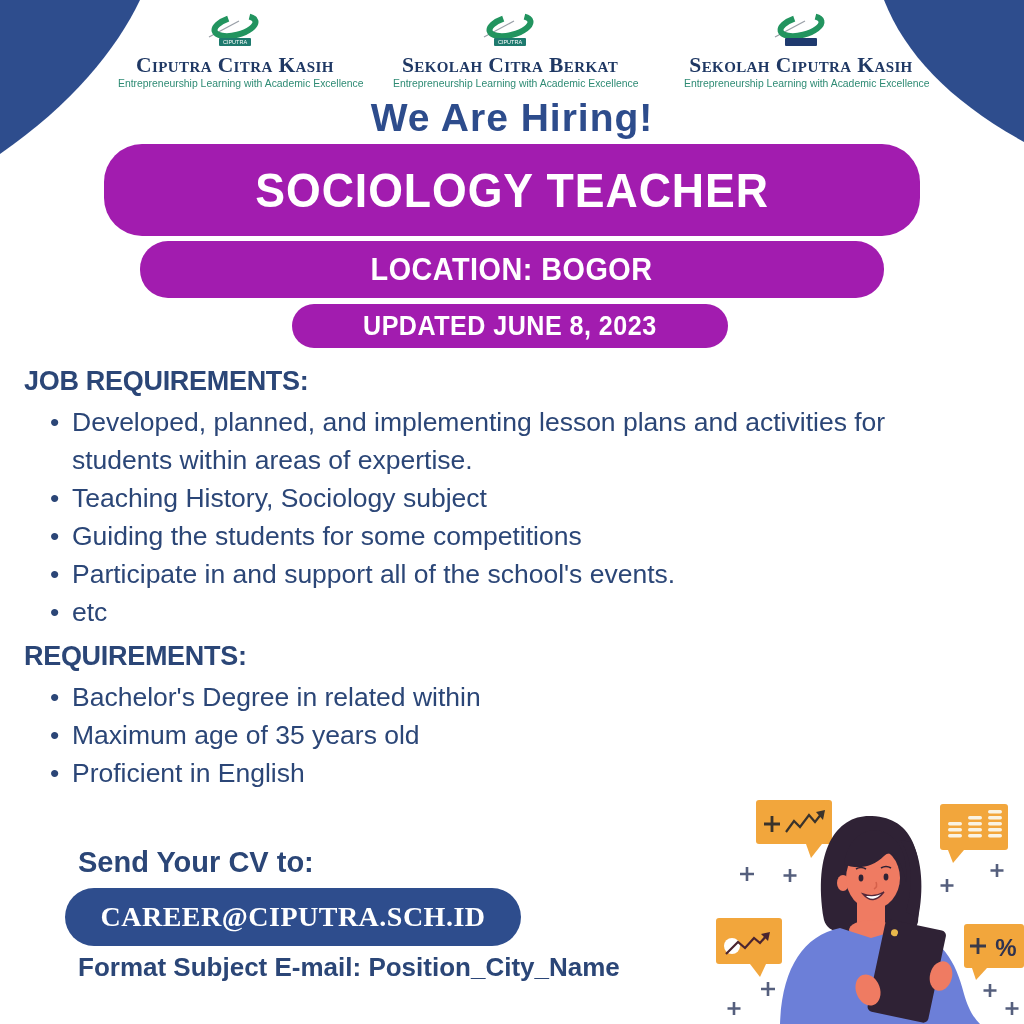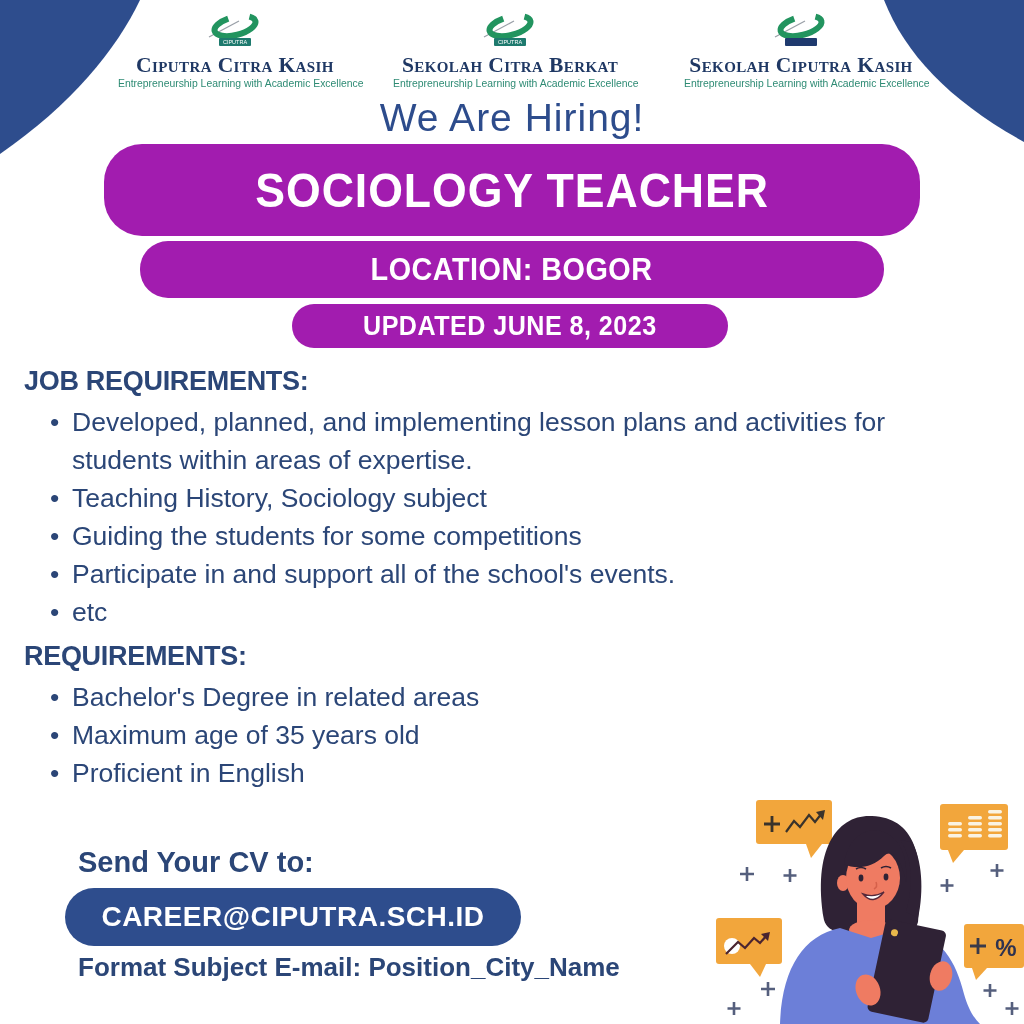"We Are Hiring!" .hiring-title { font-weight: 400 -> 700 }
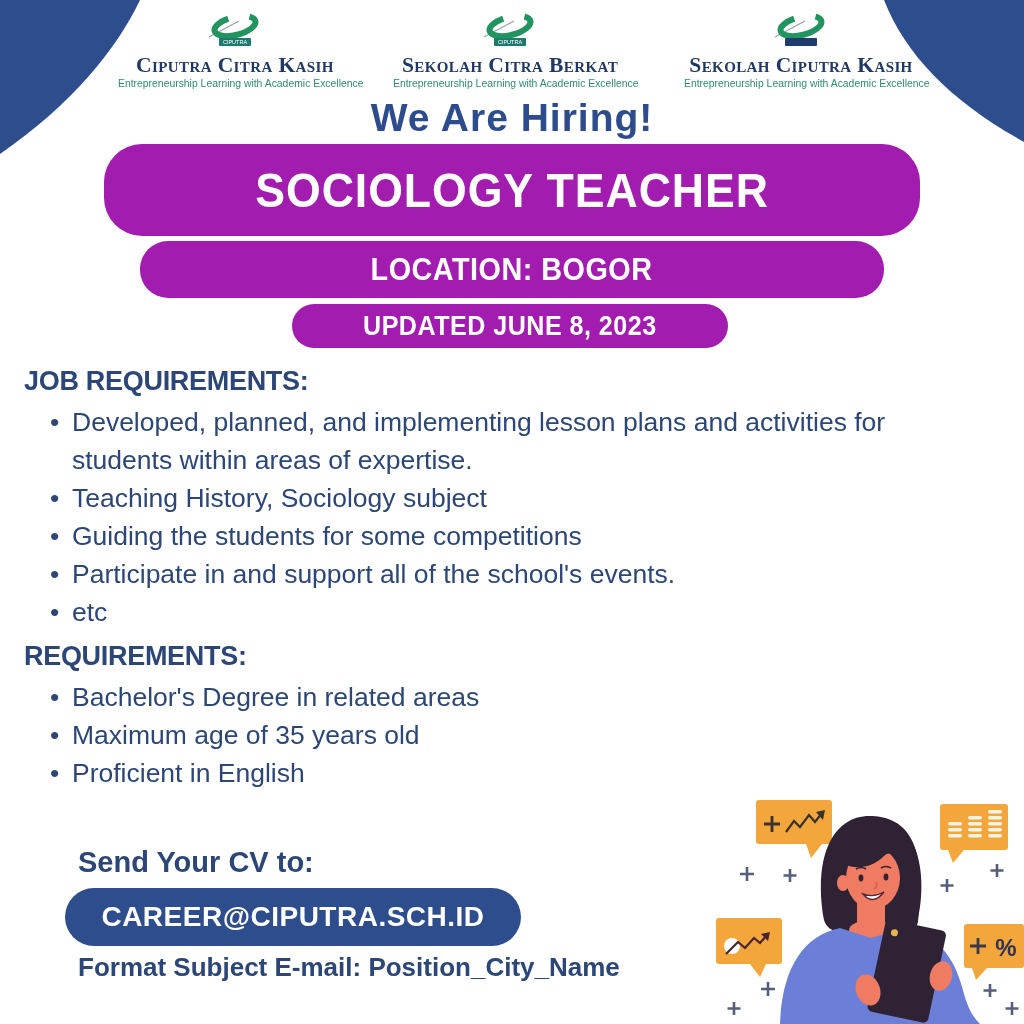"Bachelor's Degree in related areas" li { text: areas -> within }
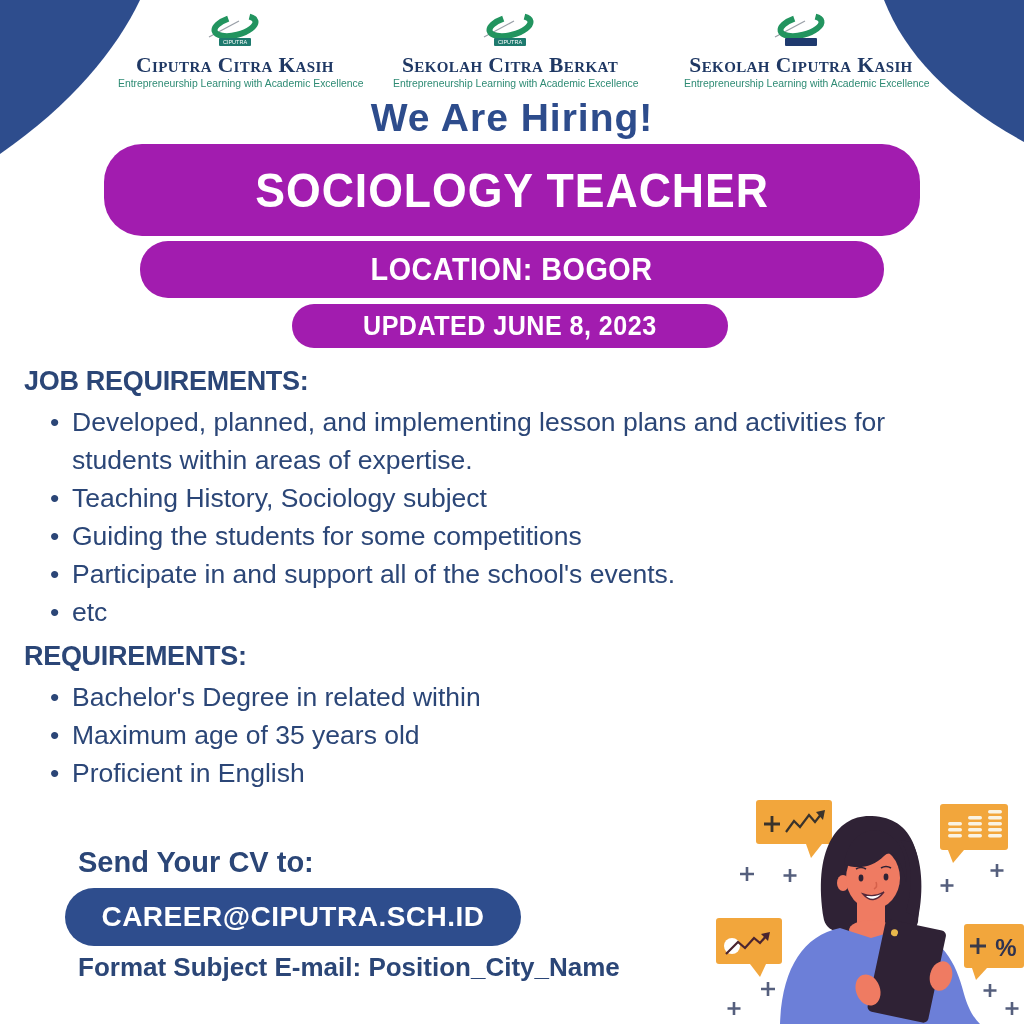"CAREER@CIPUTRA.SCH.ID" .email-pill { font-family: none -> Liberation Serif, serif }
